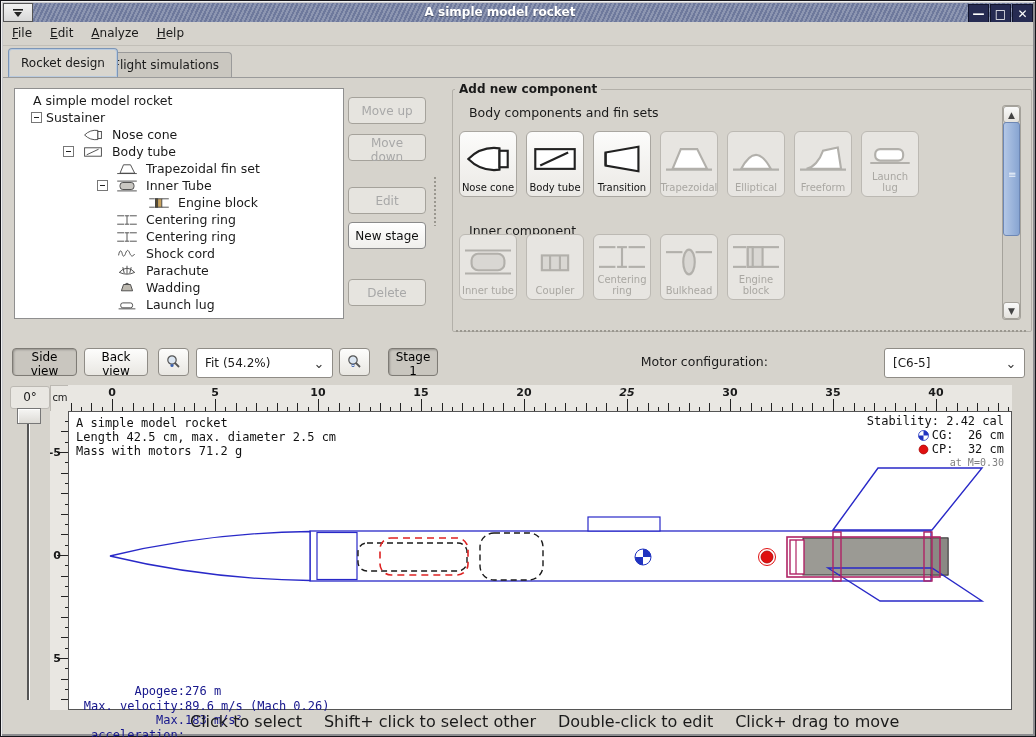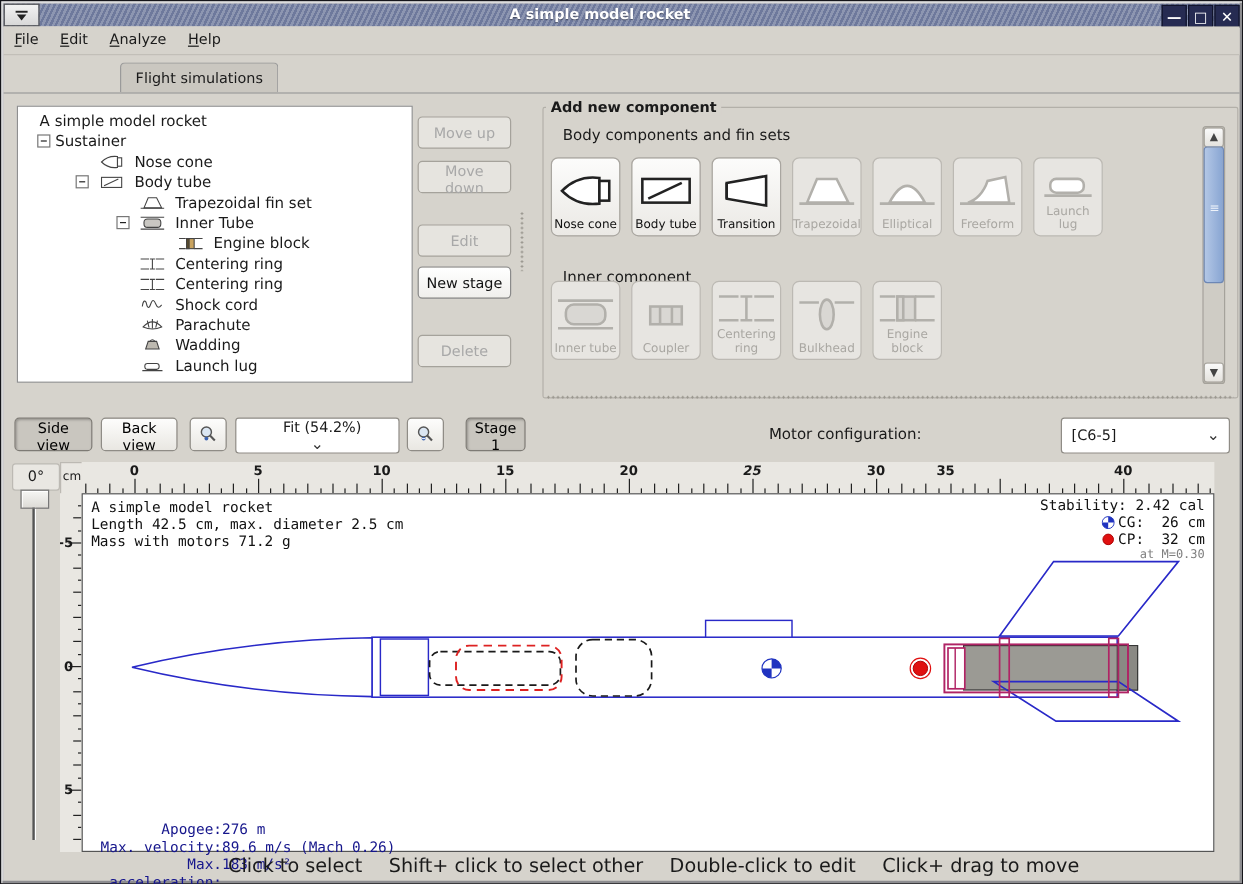"Rocket design" div.tab { html: none -> <div>Rocket design</div> }
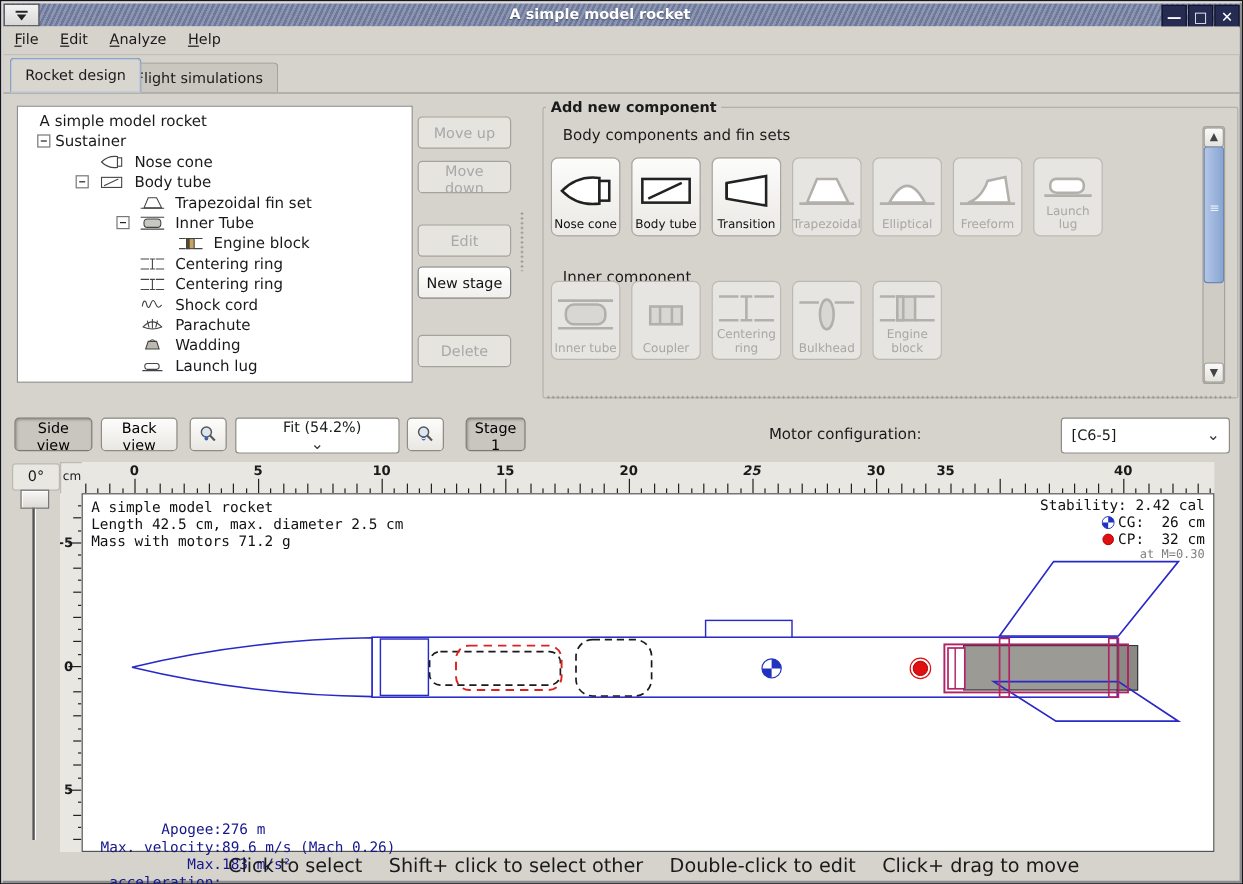"Fit (54.2%)" div.combo { flex-direction: column -> none }
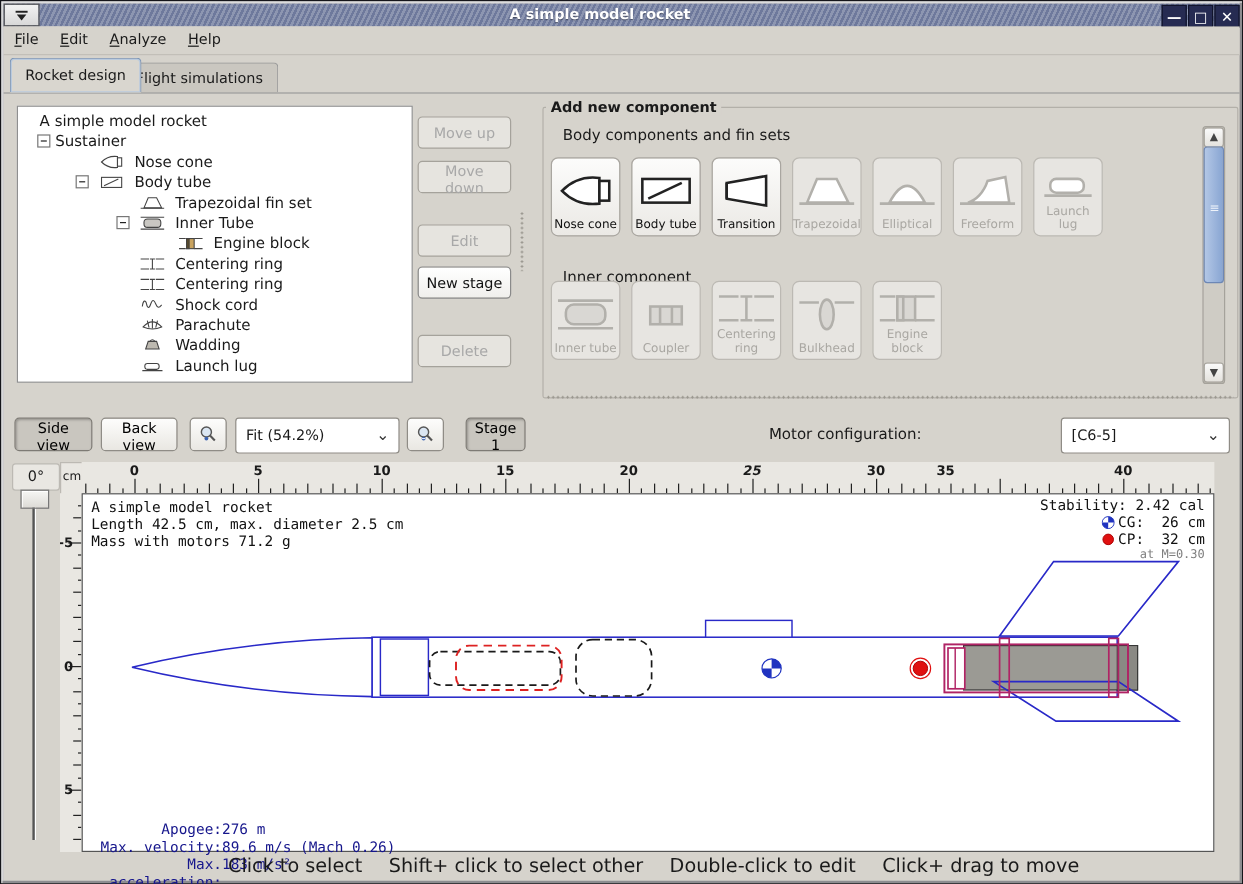"35" div.hlab { left: 720px -> 765px }
